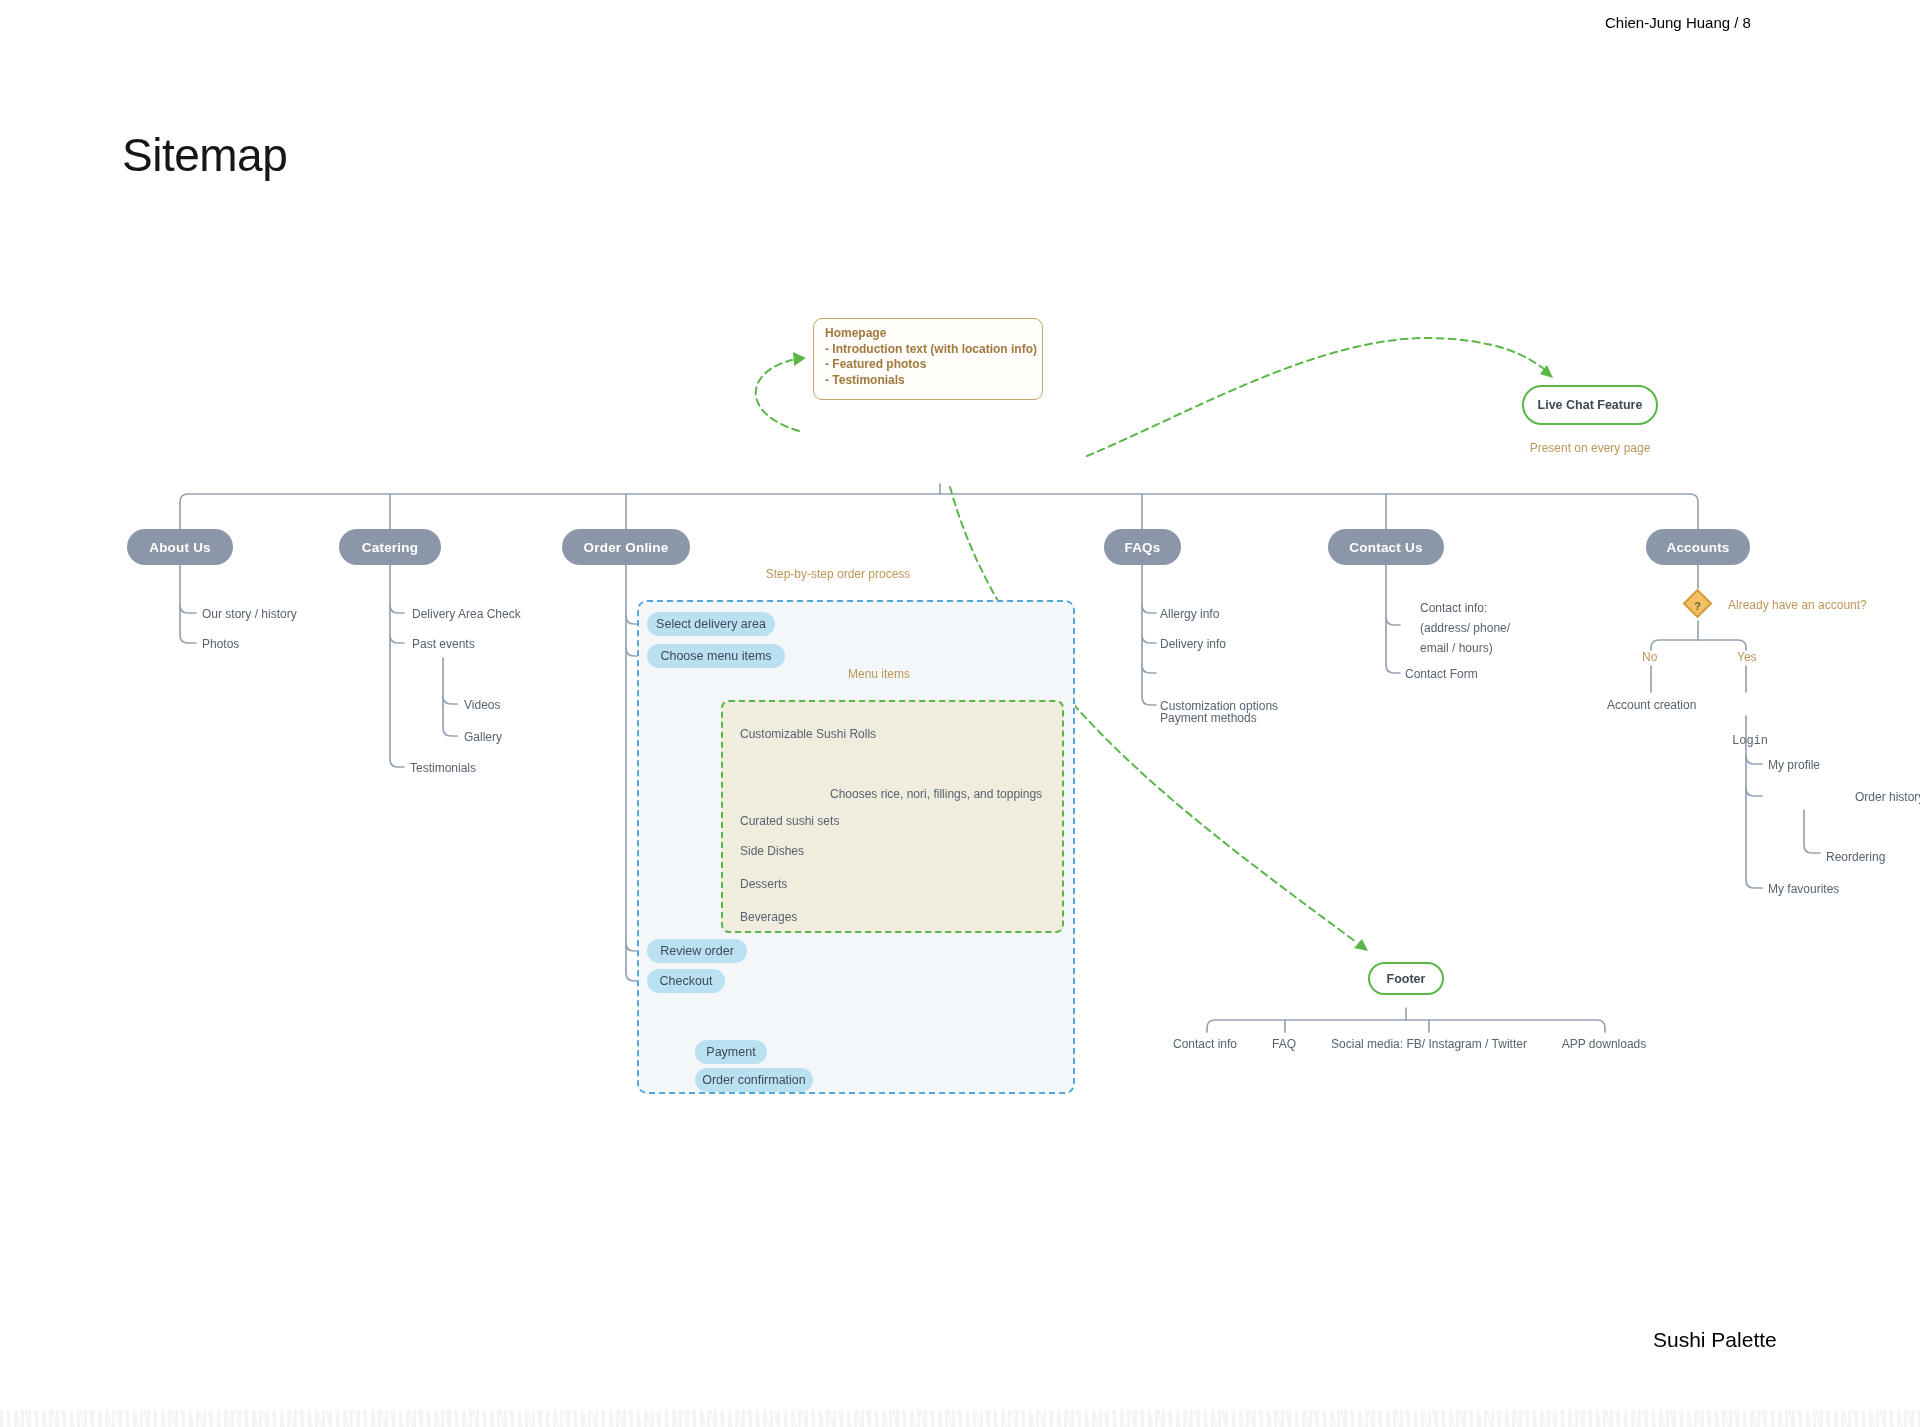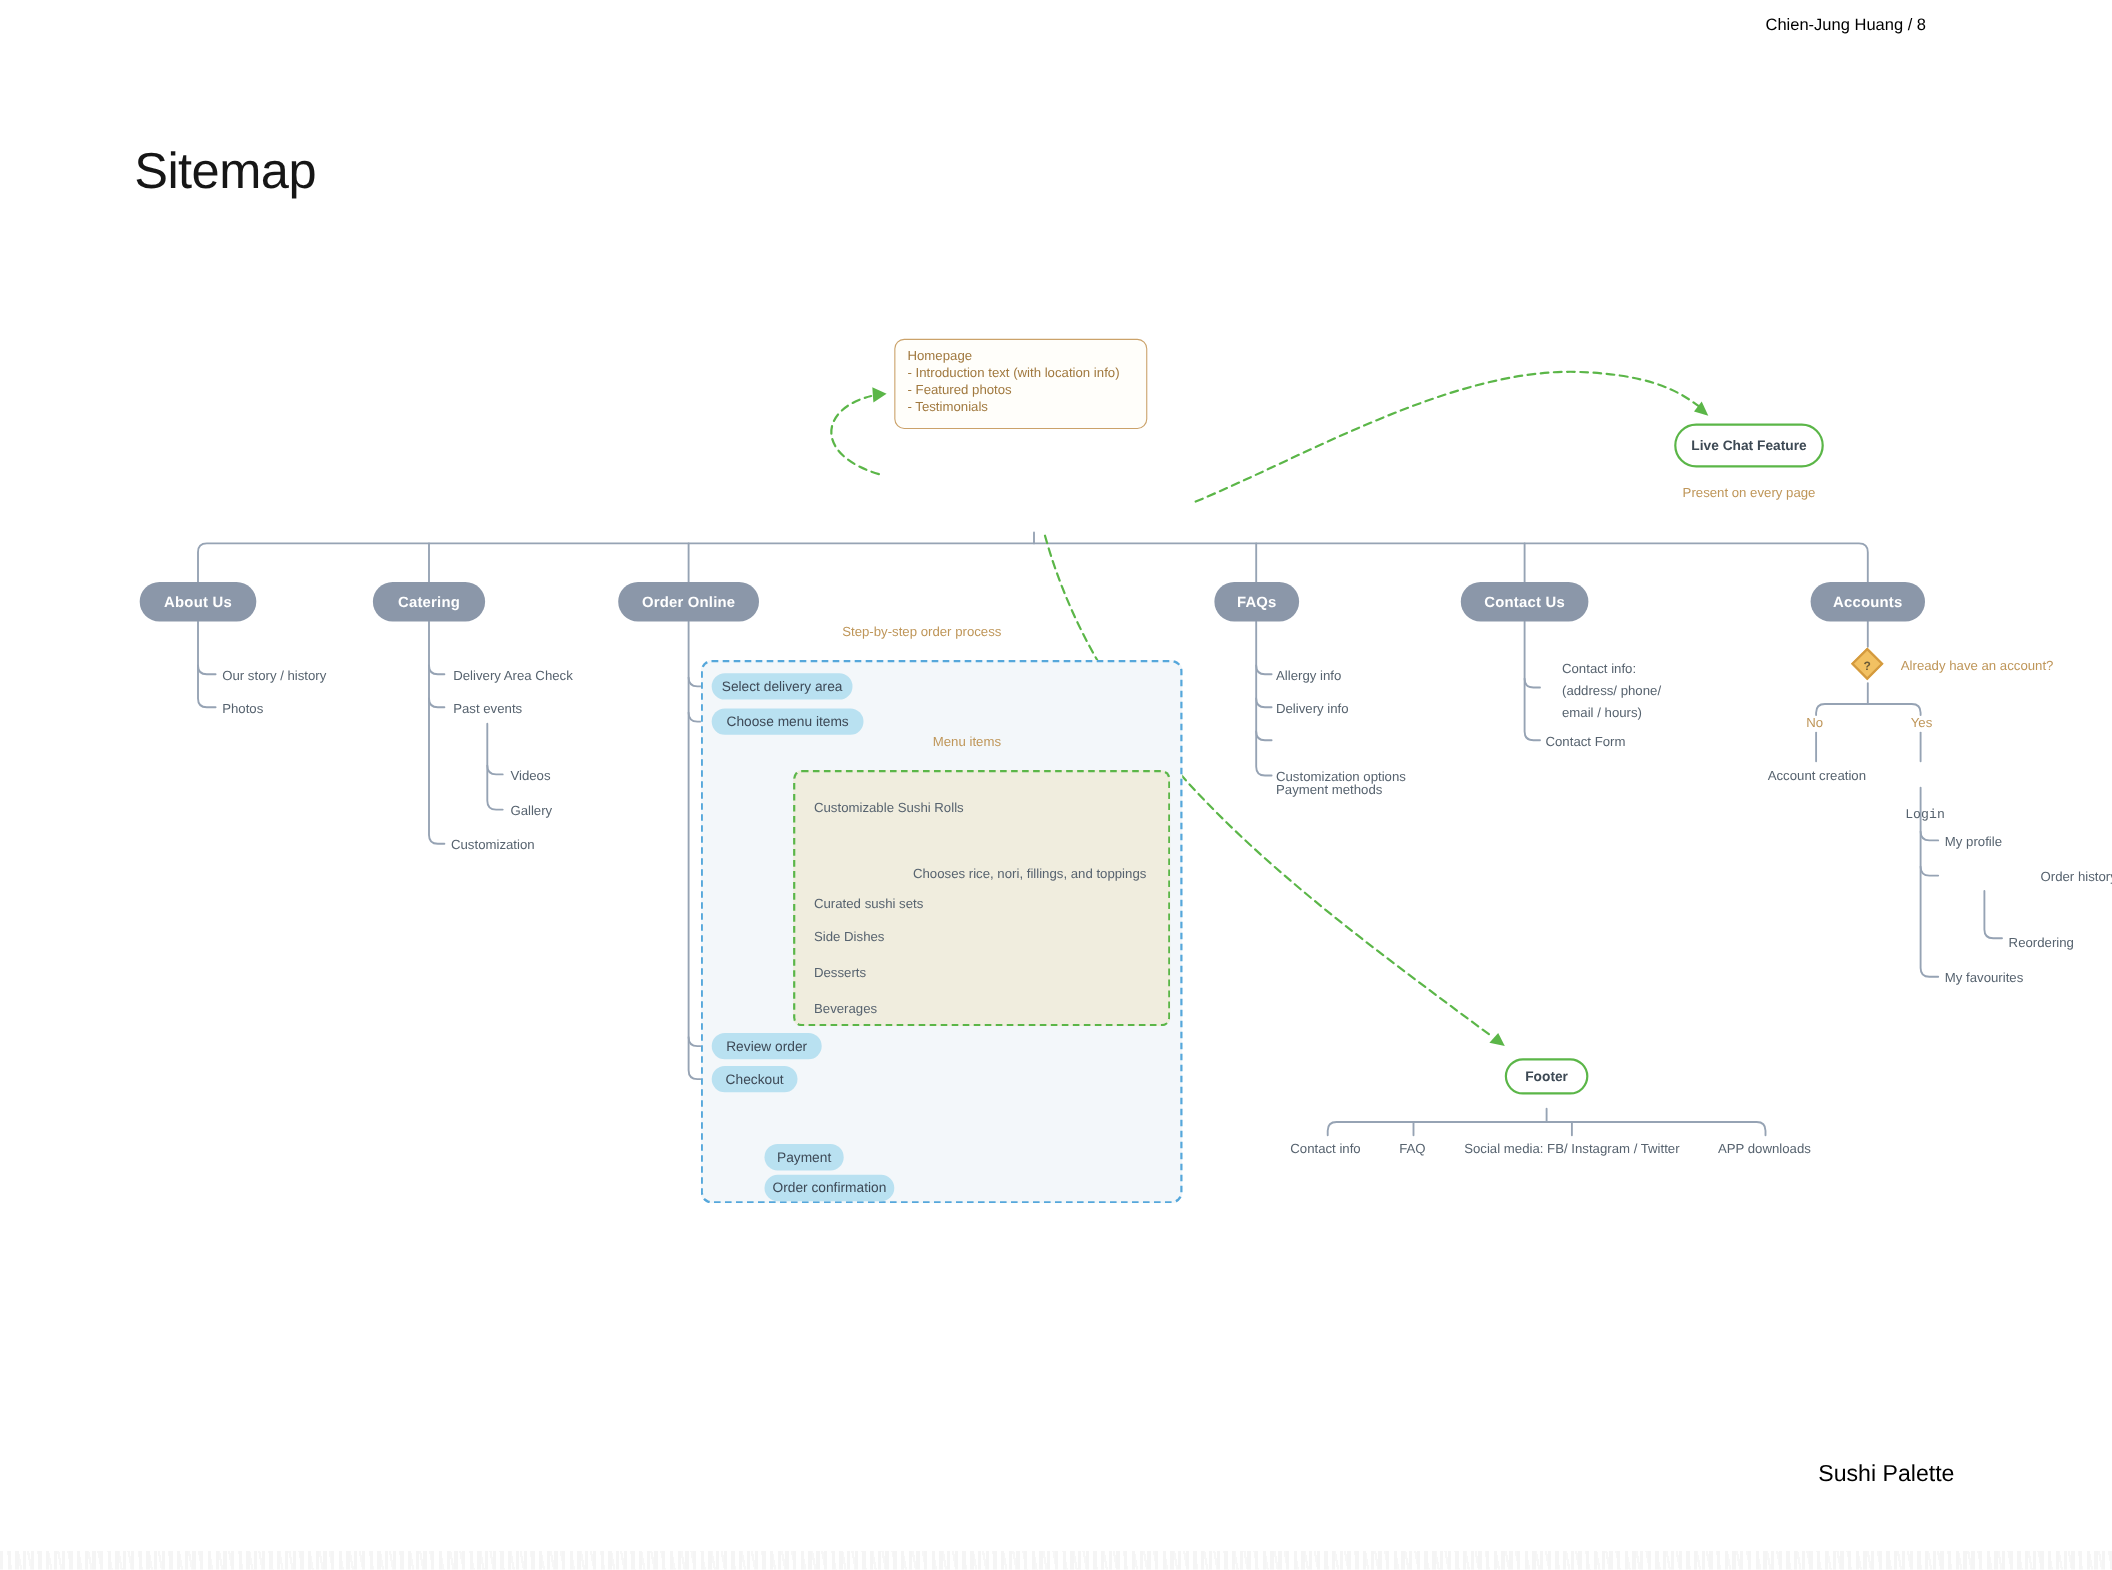"Homepage" .notebox { font-weight: normal -> bold; top: 308px -> 318px }
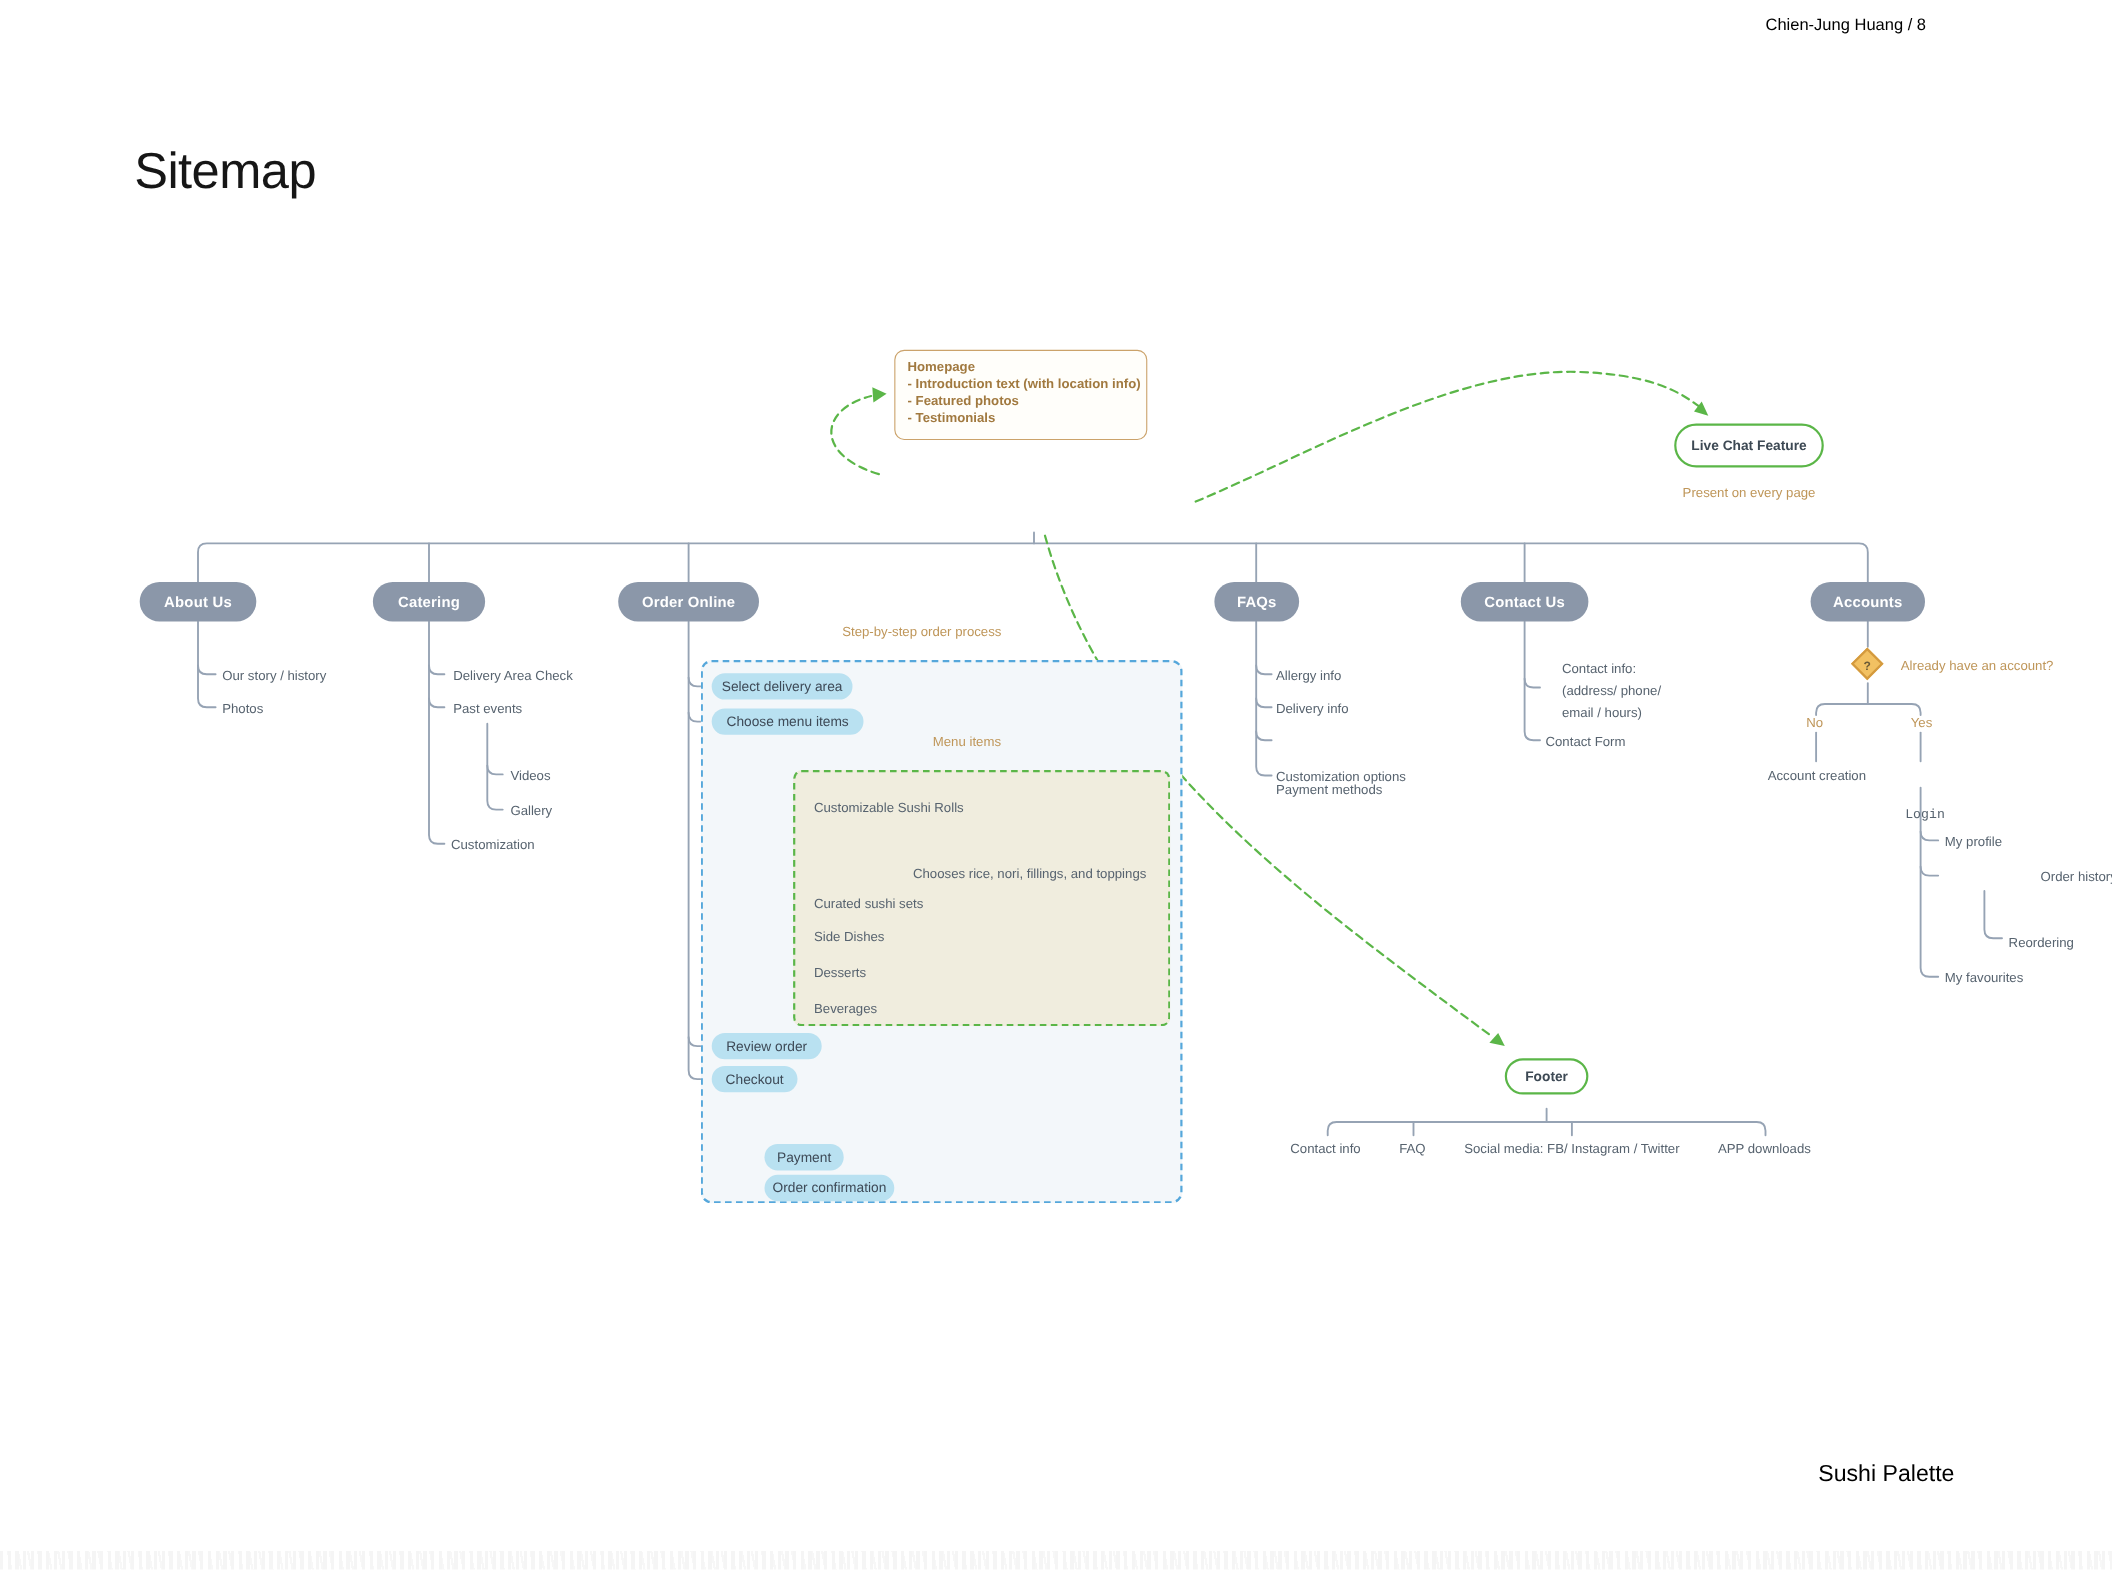"Customization" div.lbl { text: Customization -> Testimonials }
